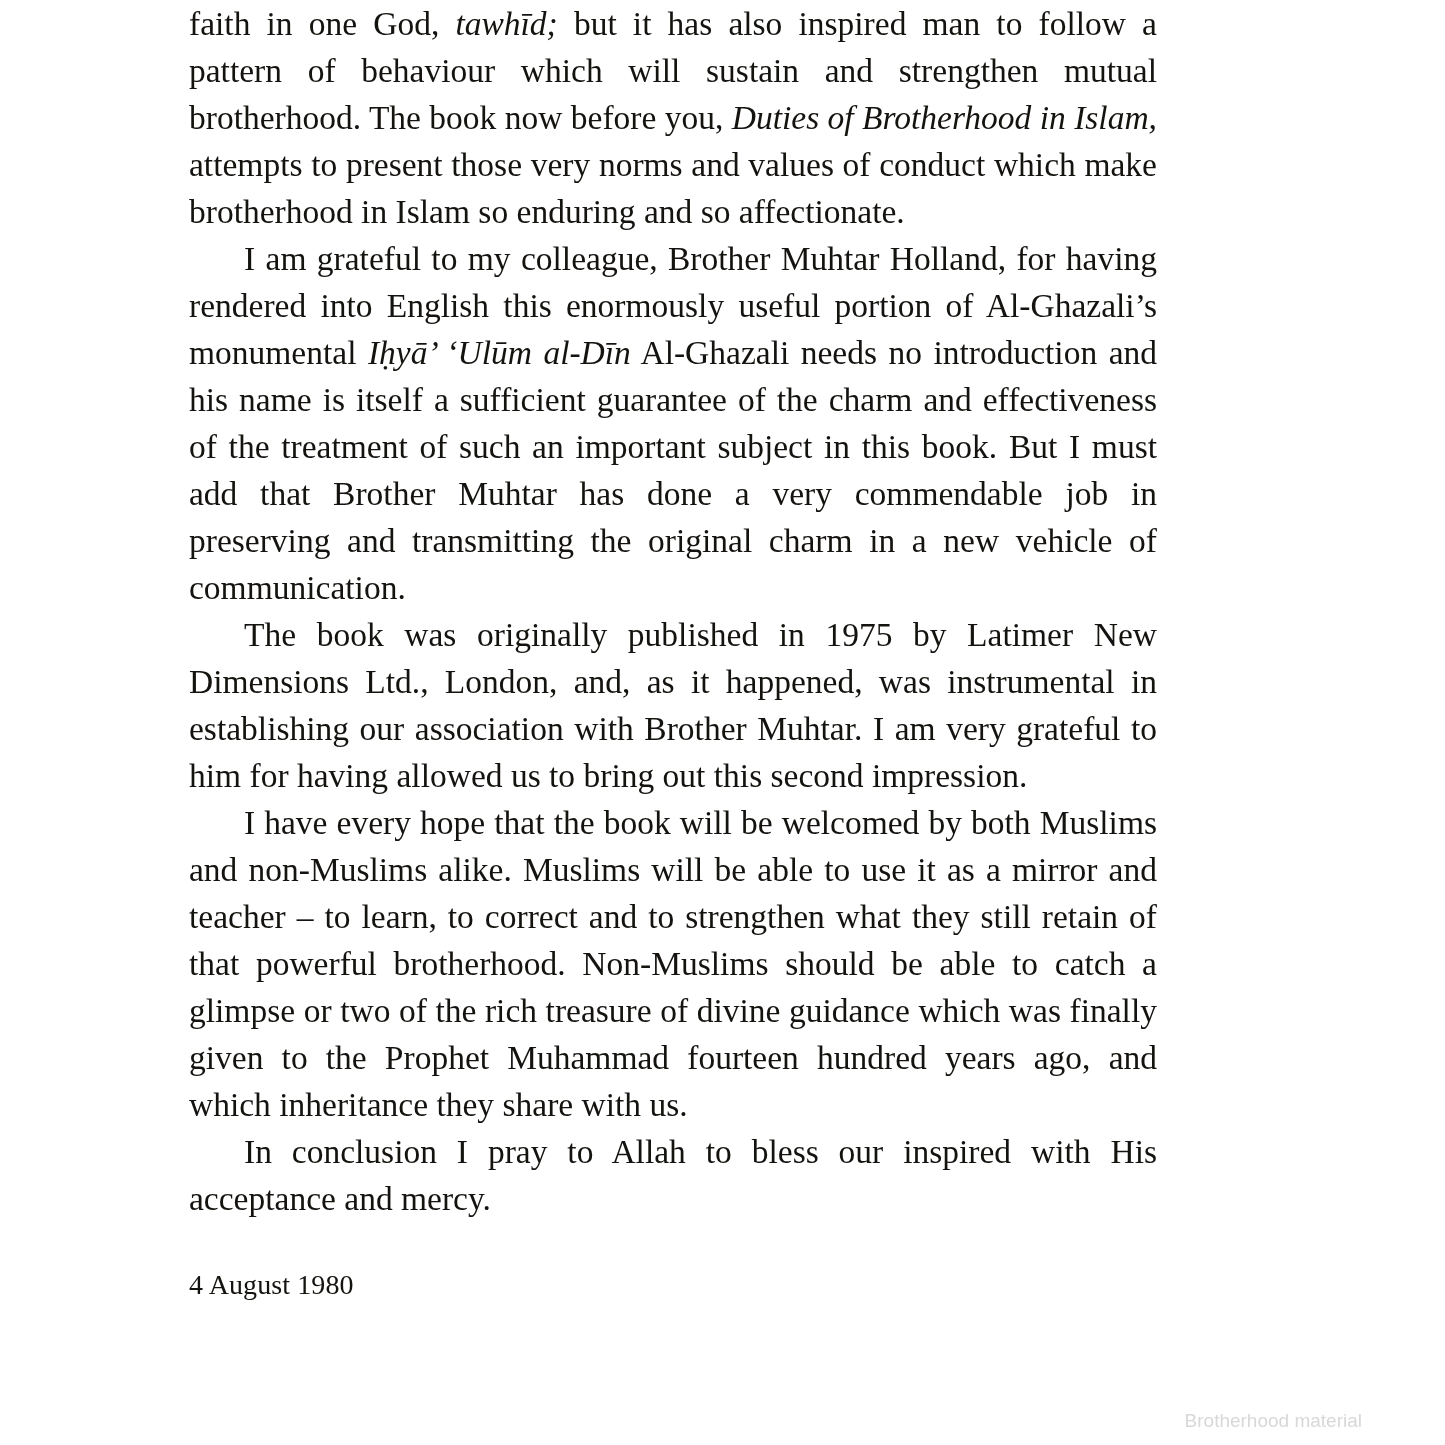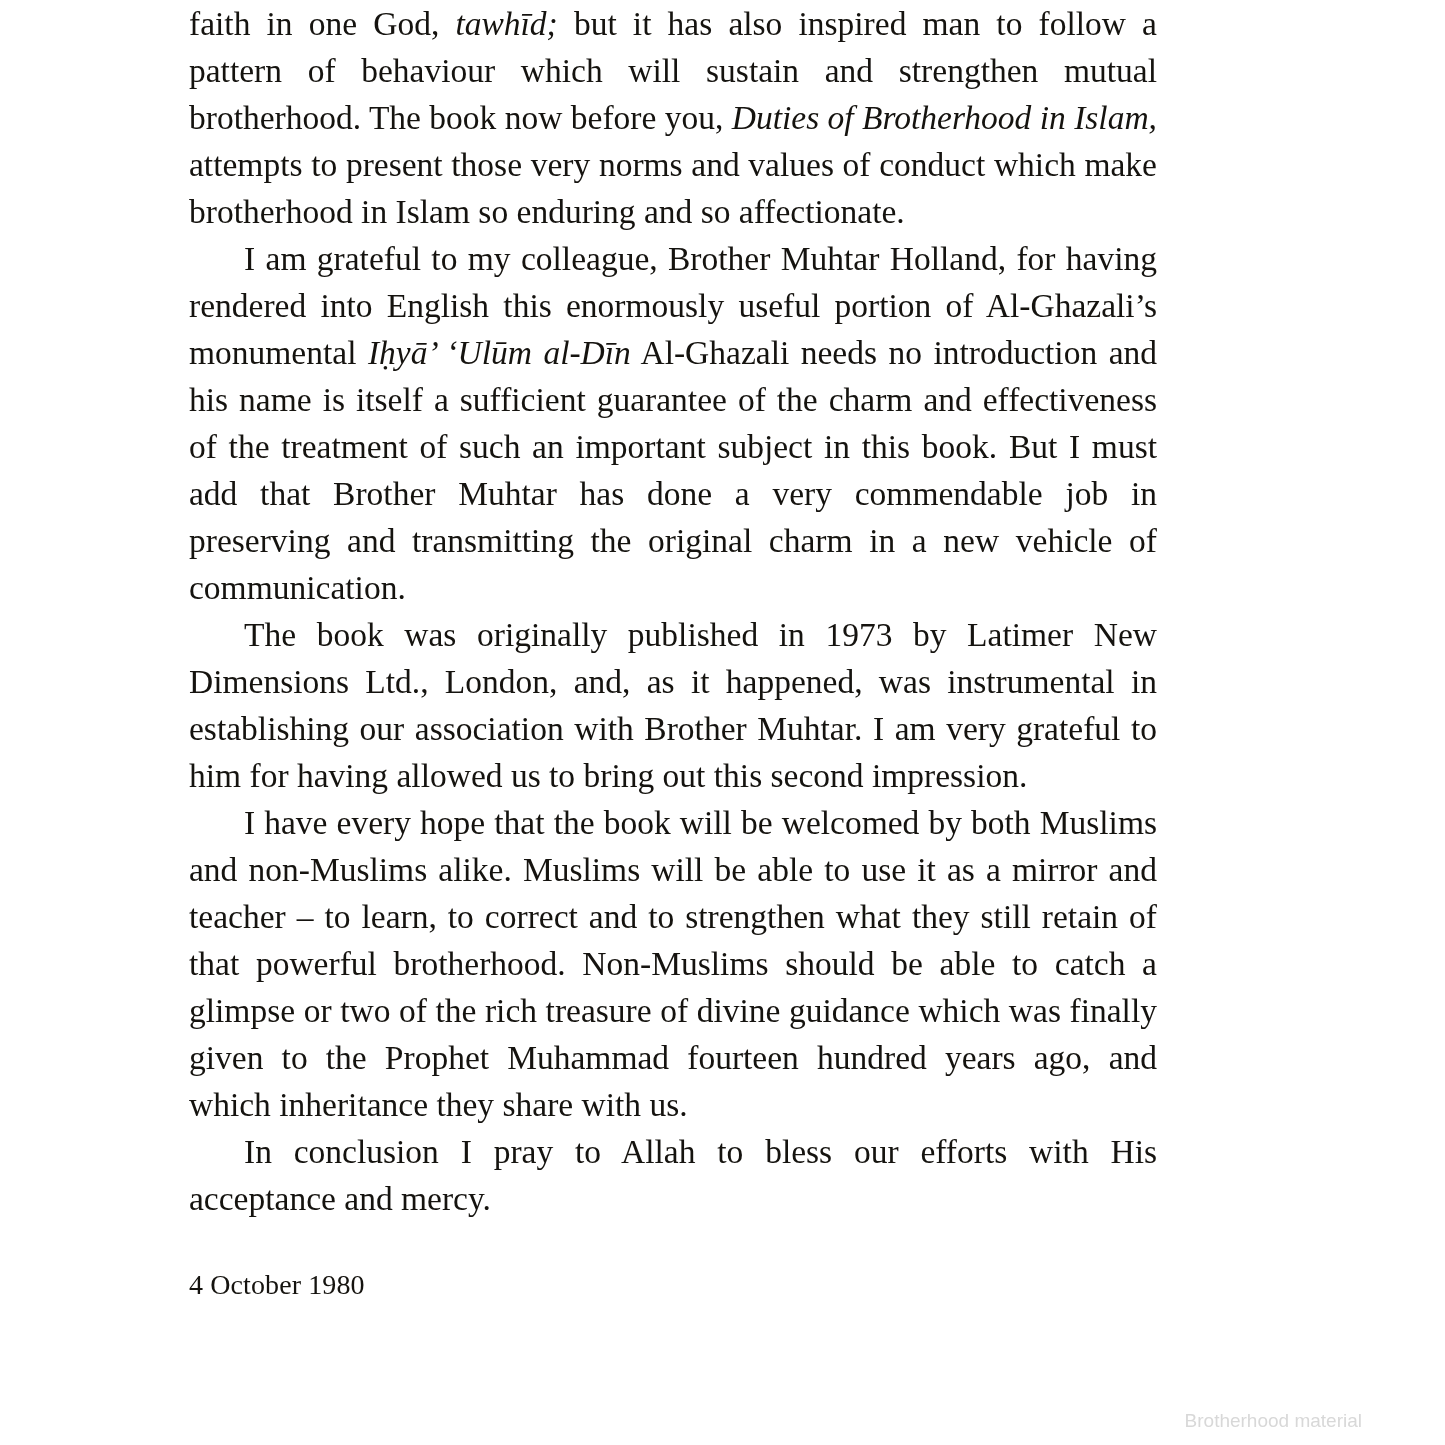"The book was originally published" span { text: 1973 -> 1975 }
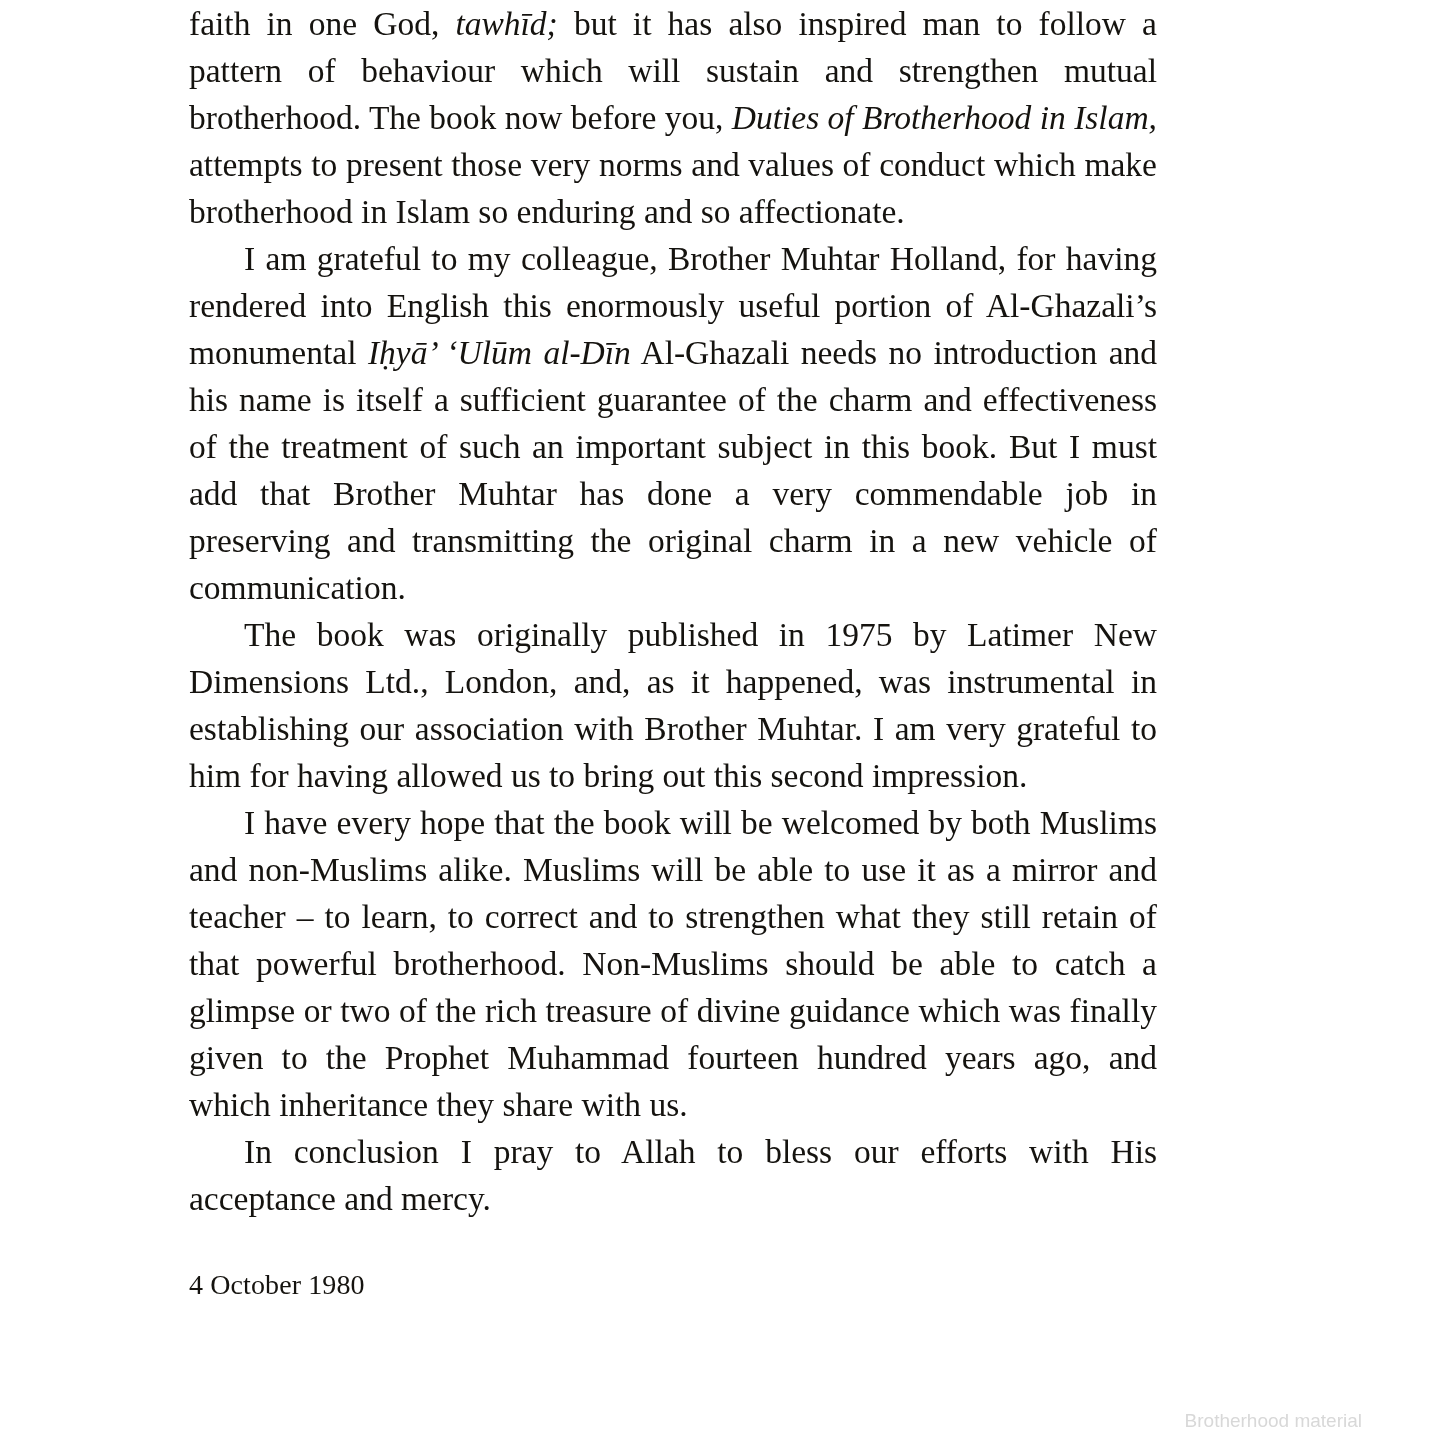"In conclusion I pray to" span { text: efforts -> inspired }
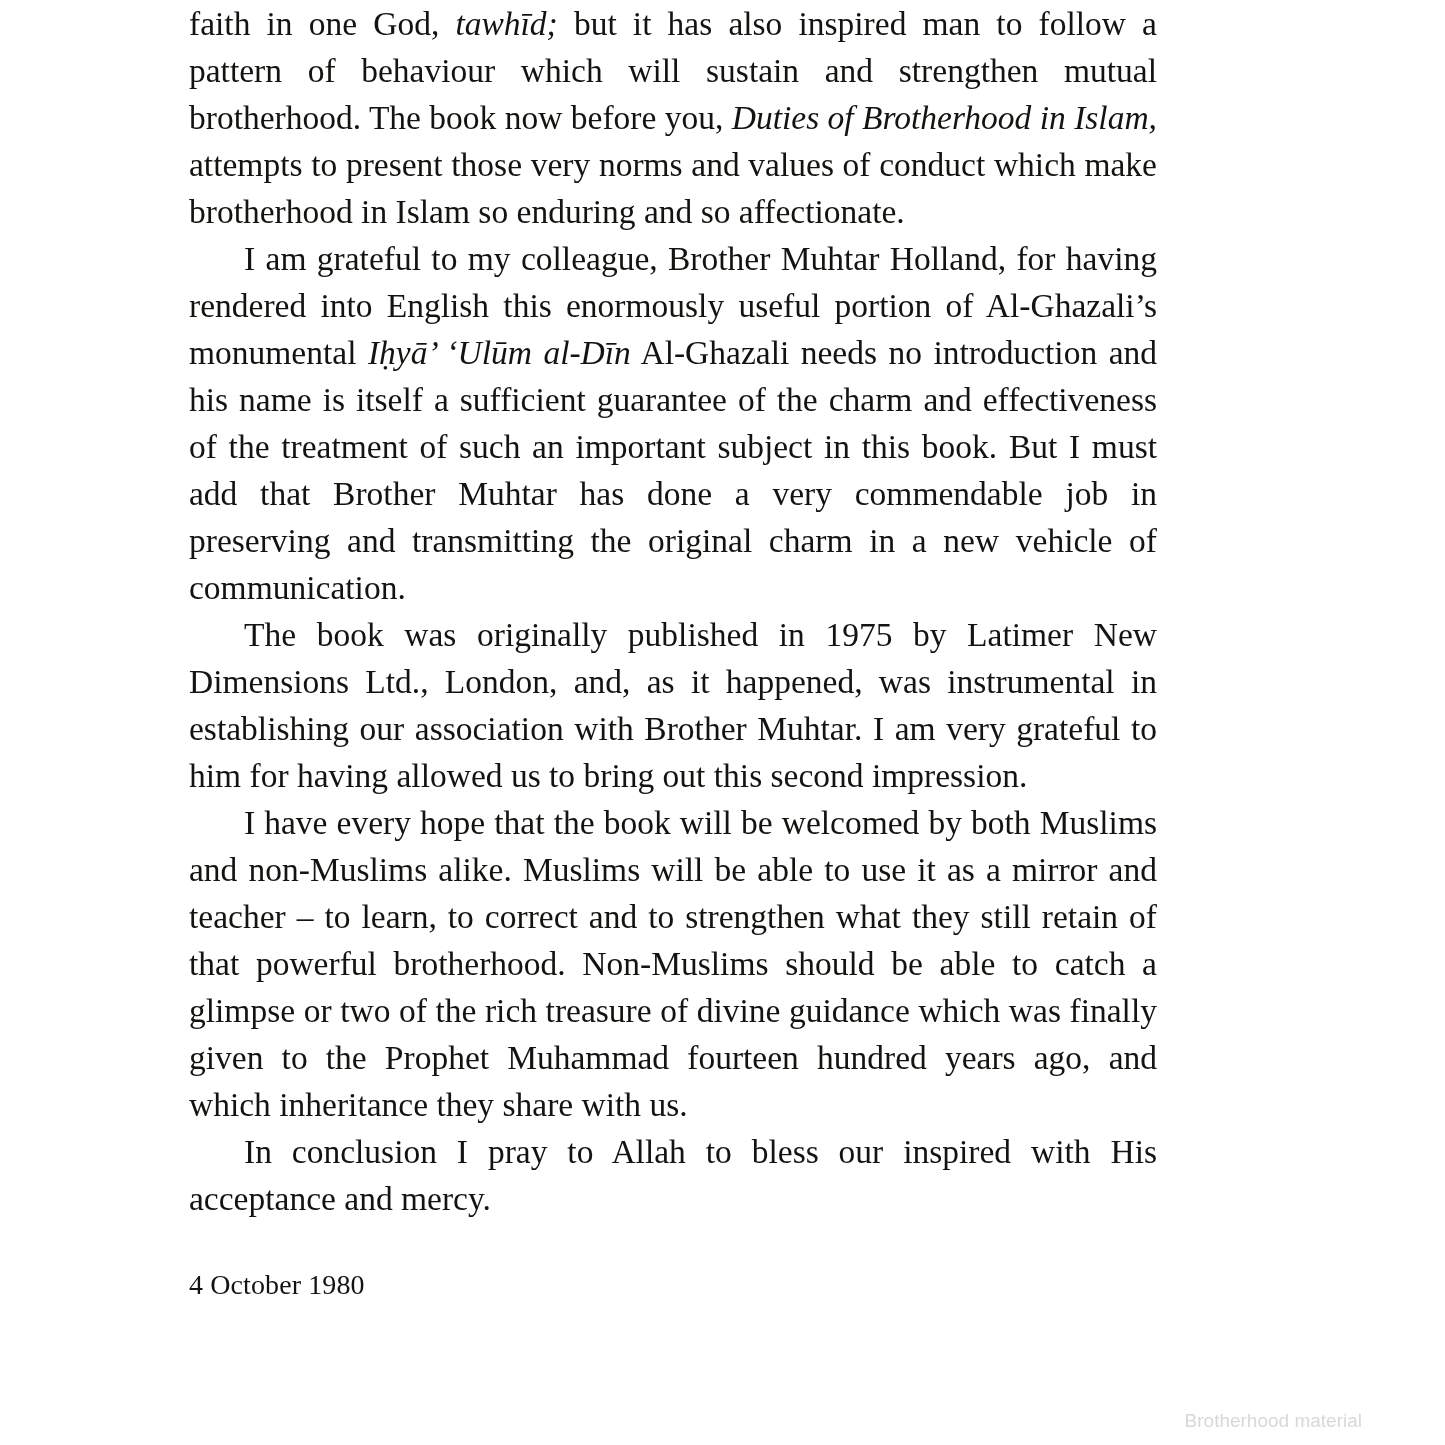"4 October 1980" div.sig-date { text: October -> August }
